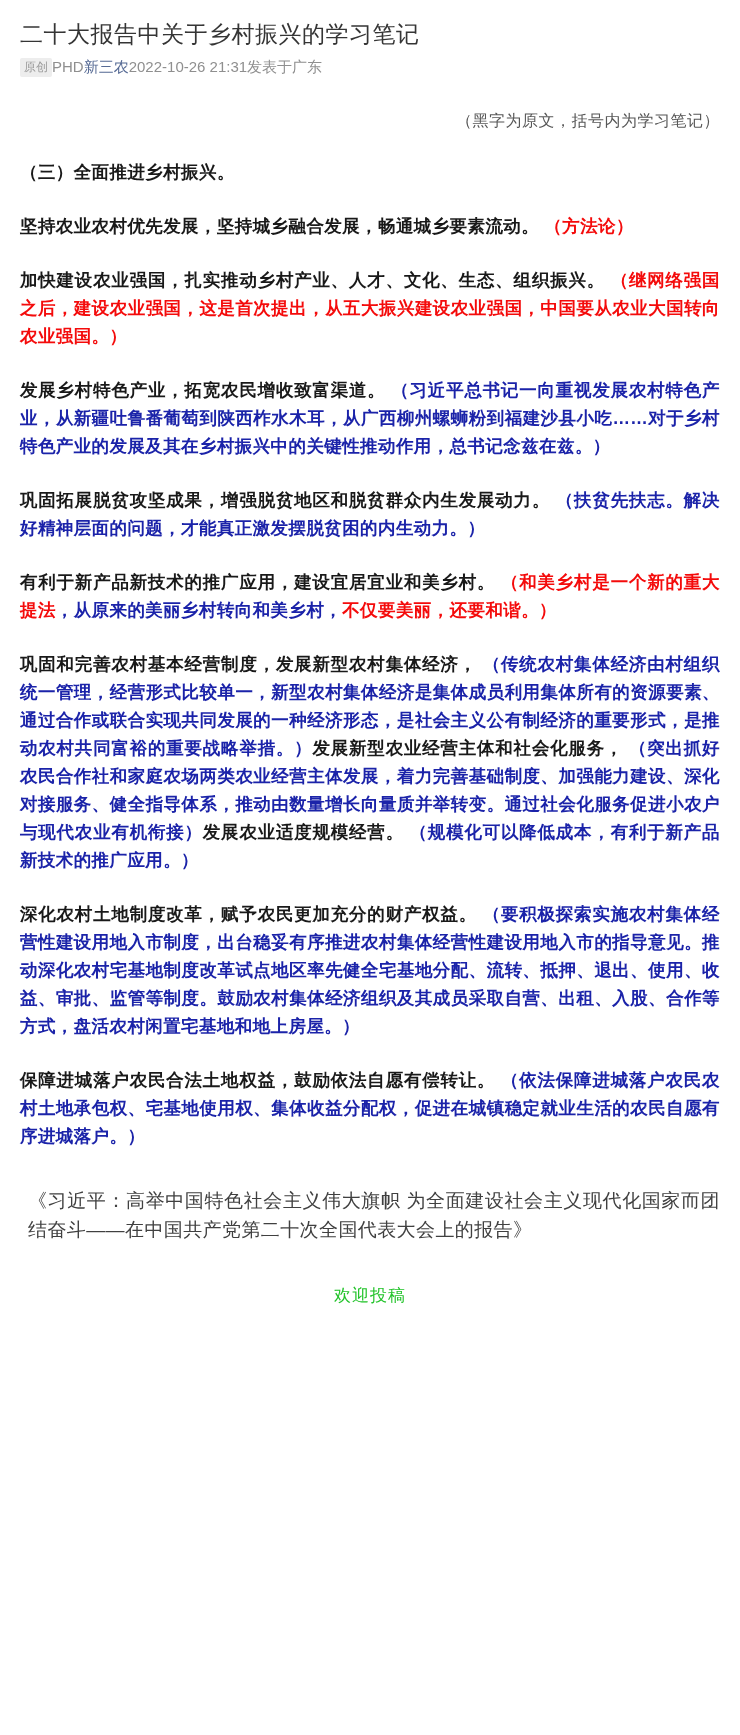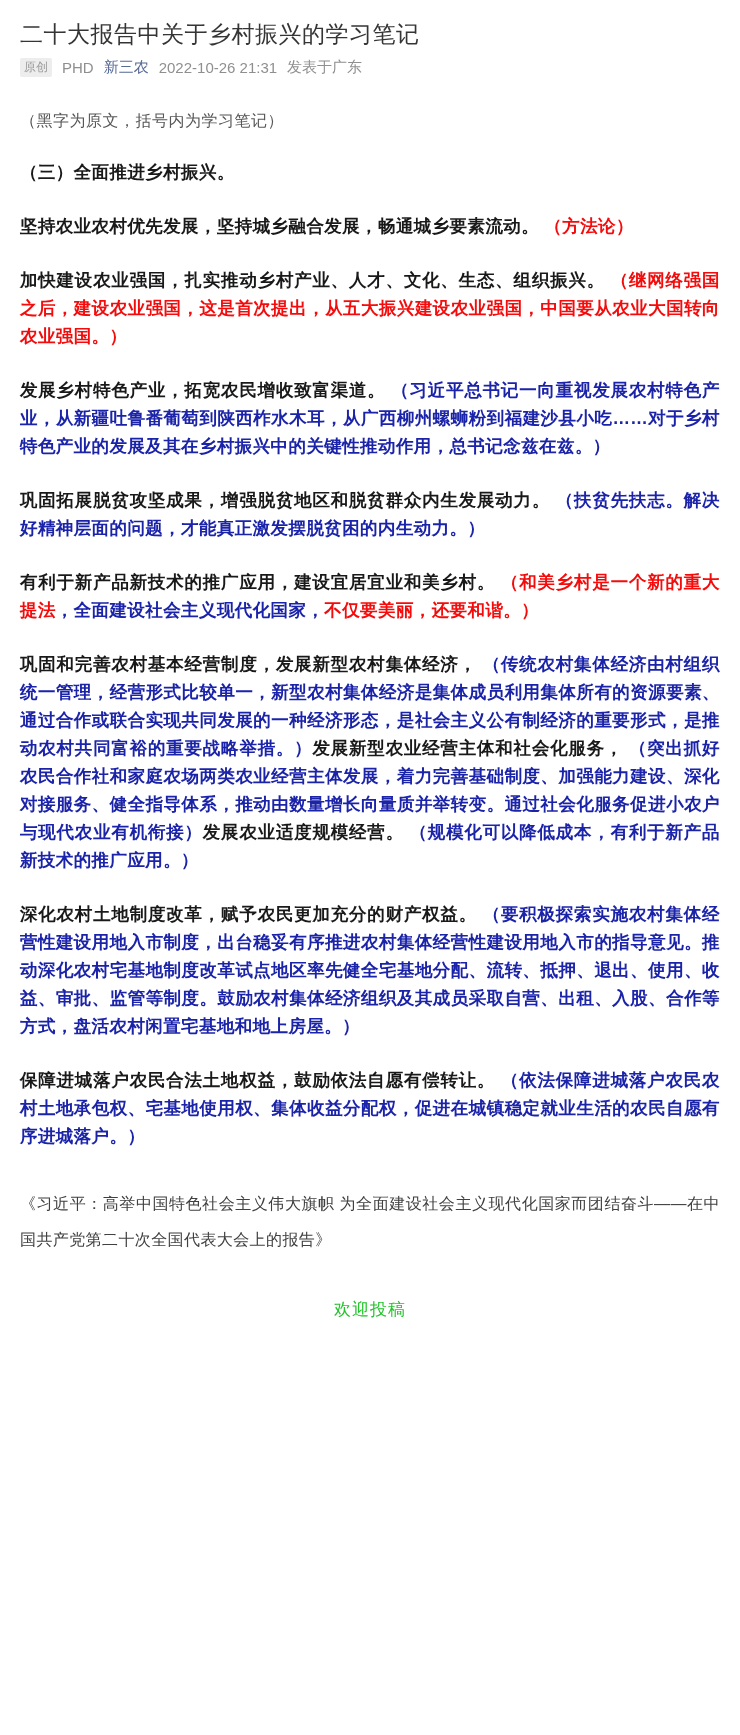"原创" .meta { align-items: center -> flex-start; gap: 10px -> none }
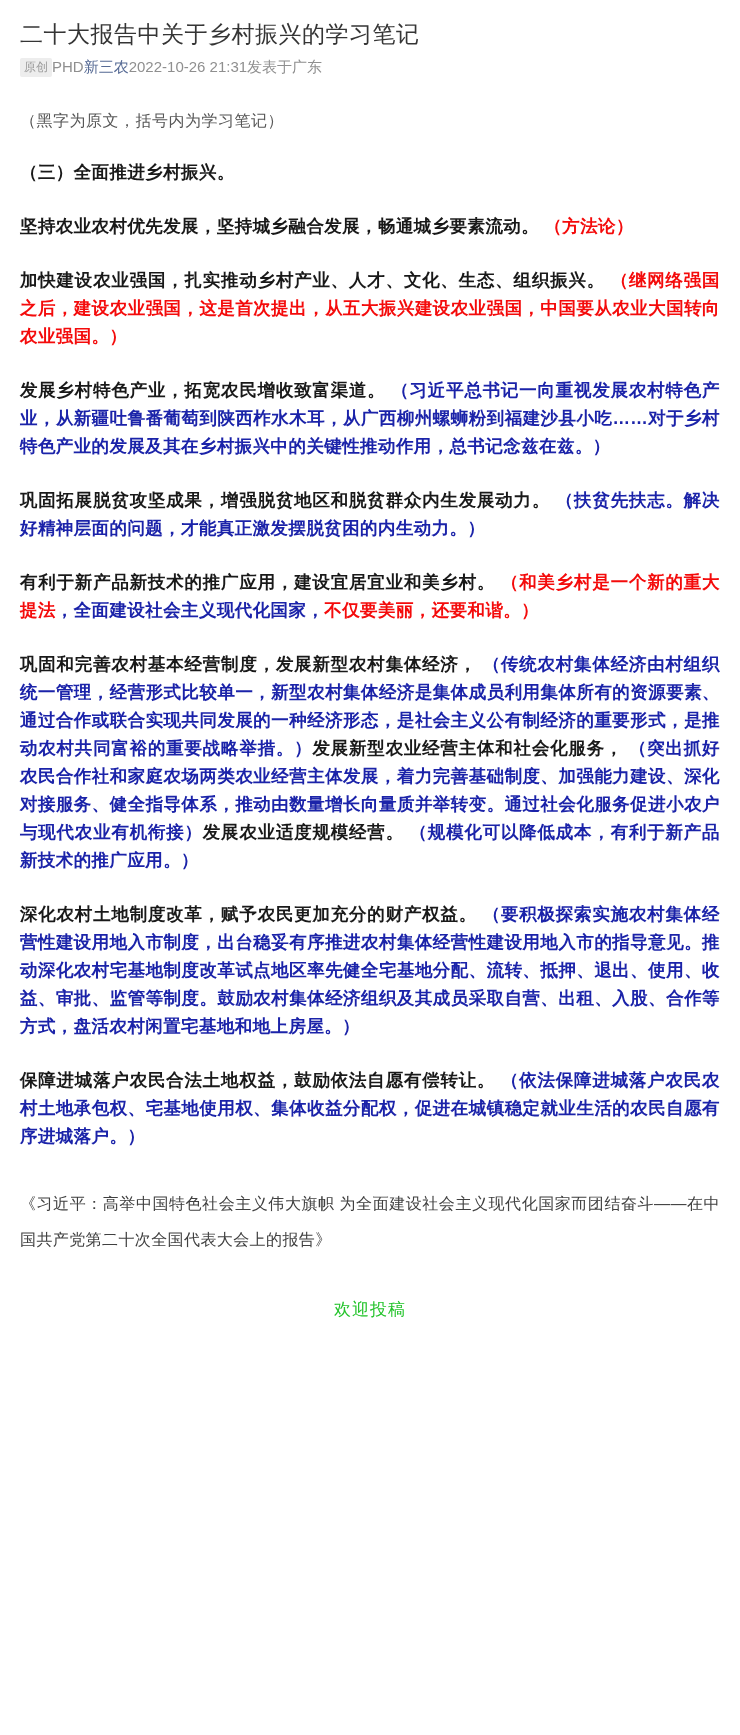"（黑字为原文，括号内为学习笔记）" .hint { text-align: left -> right }
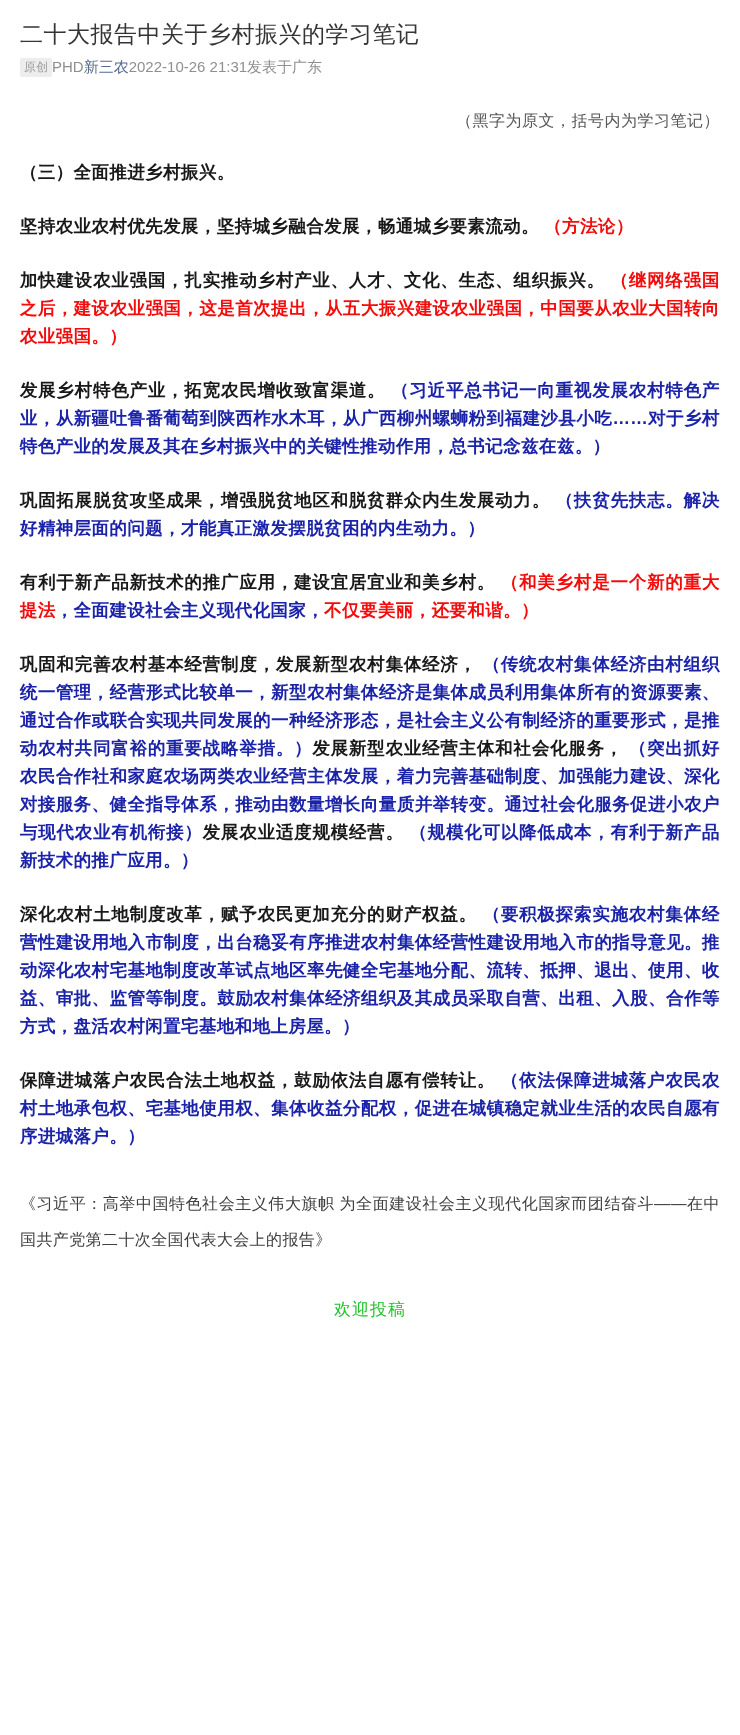"，全面建设社会主义现代化国家，" span.seg-blue { text: 全面建设社会主义现代化国家 -> 从原来的美丽乡村转向和美乡村 }
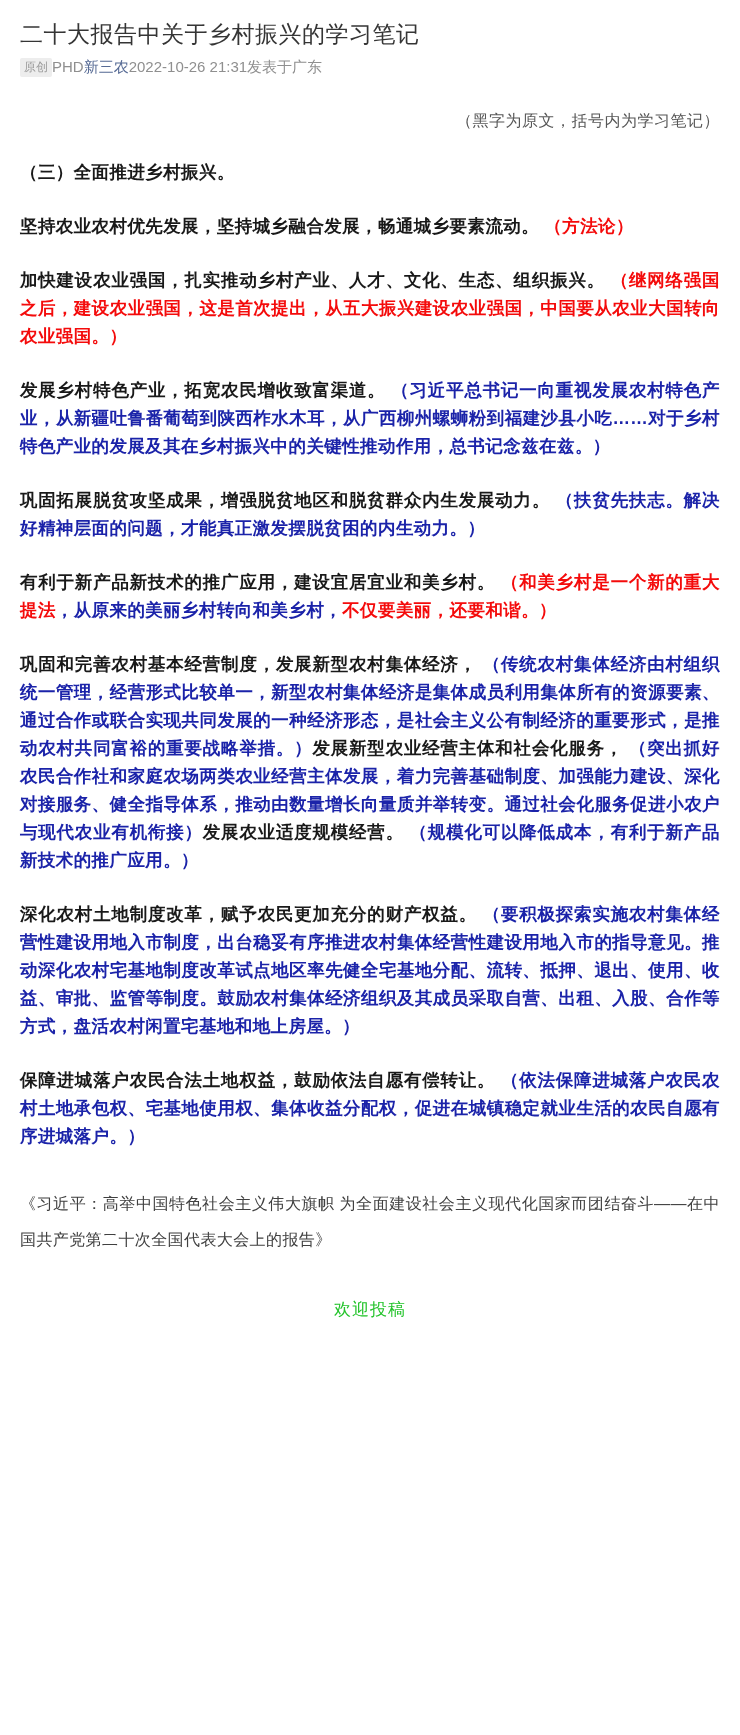"《习近平：高举中国特色社会主义伟大旗帜" .citation { font-size: 16px -> 19px; line-height: 36px -> 29px; margin: 36px 0 34px 0 -> 36px 0 34px 8px }
